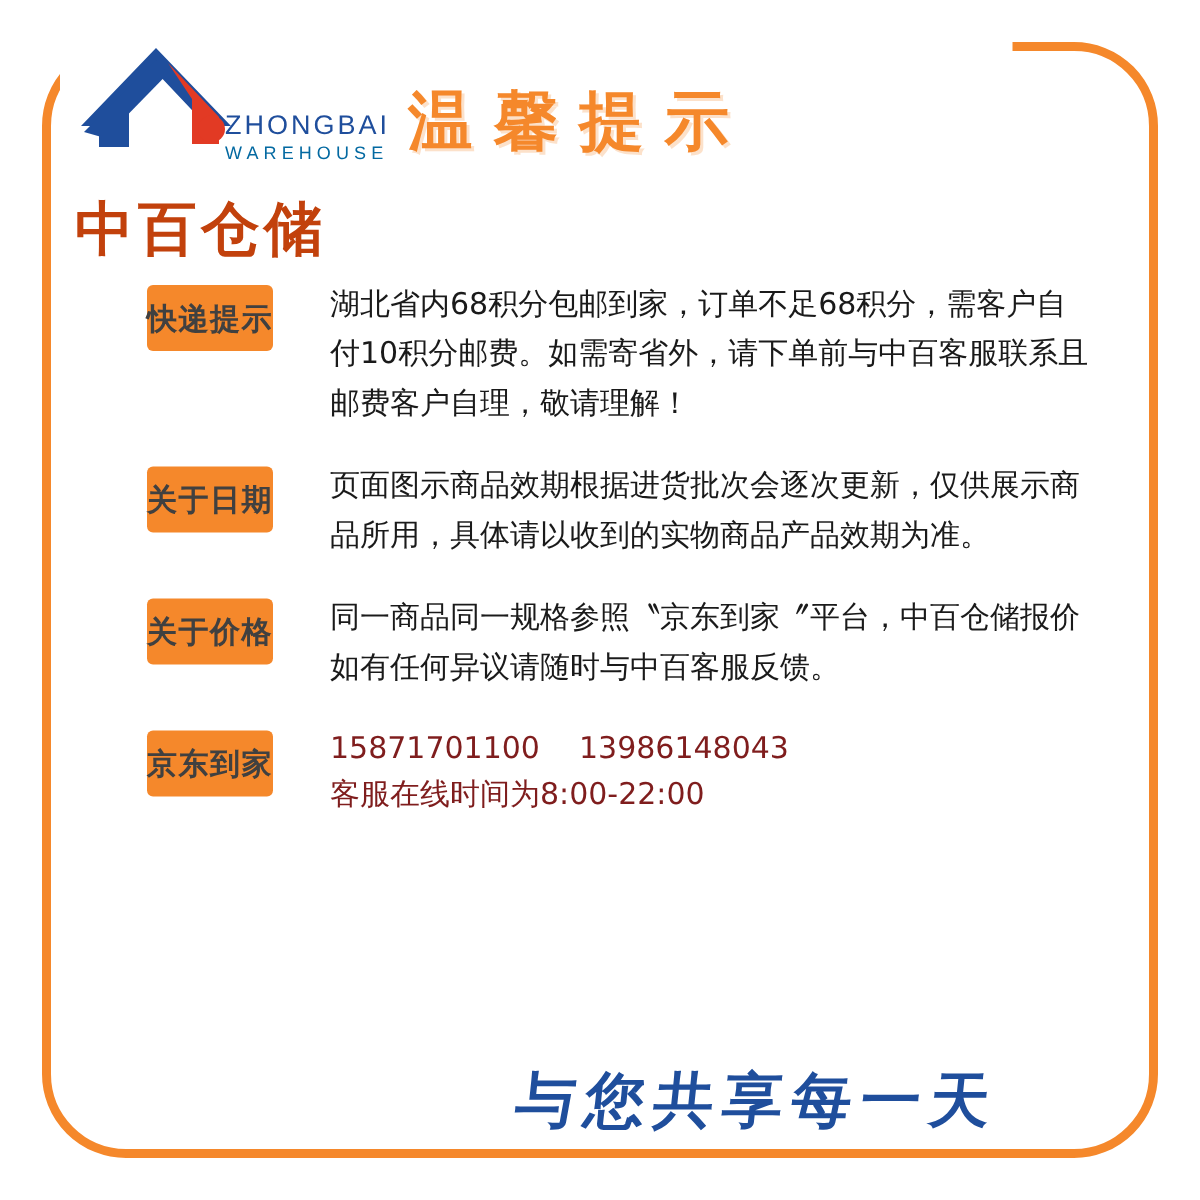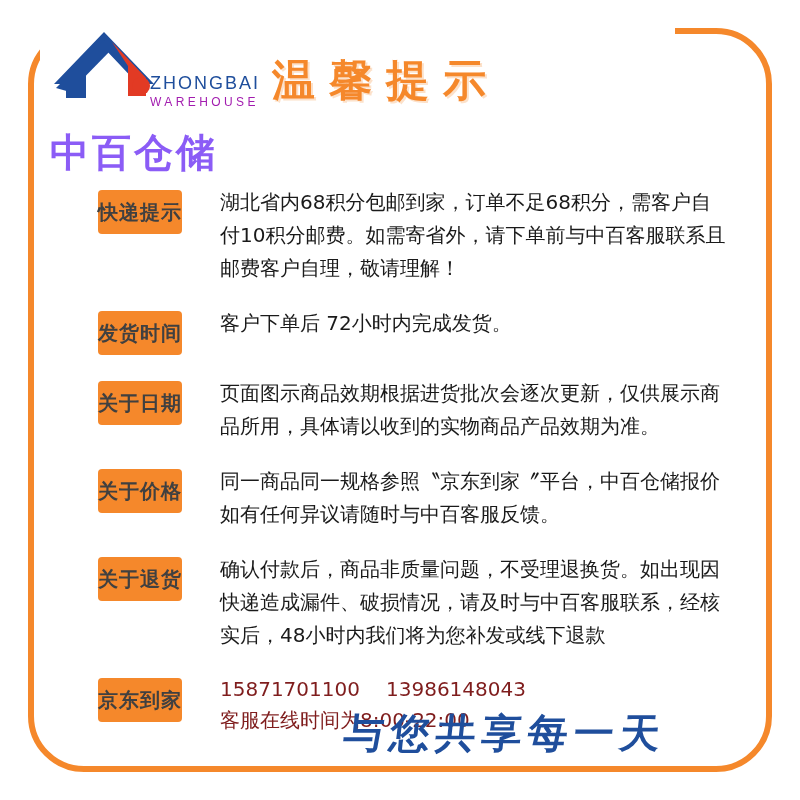"WAREHOUSE" .logo-en .z2 { color: #a21caf -> #0369a1 }
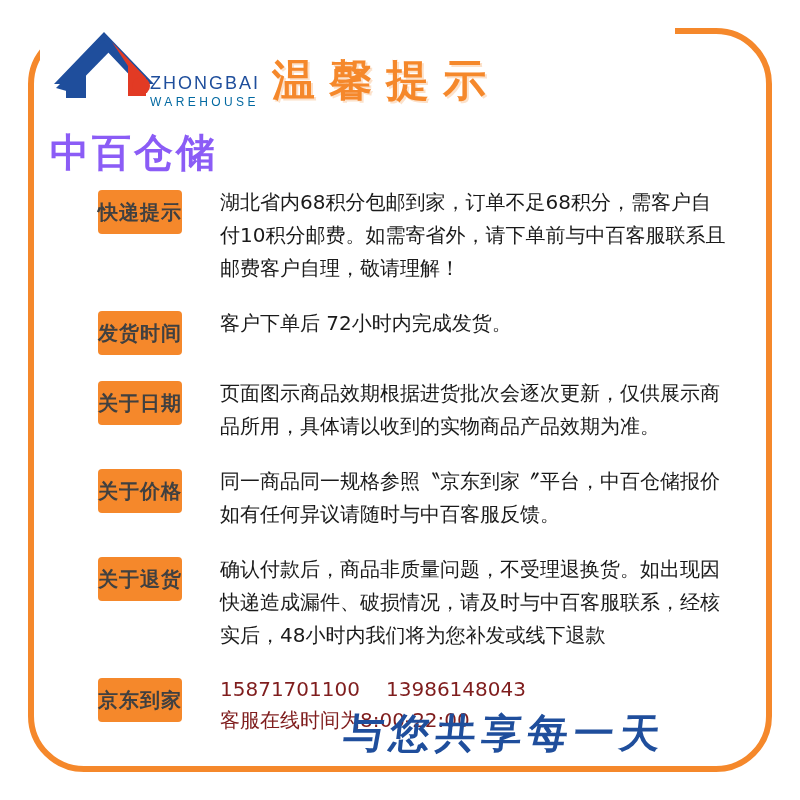"中百仓储" .logo-cn { color: #8b5cf6 -> #c2410c }
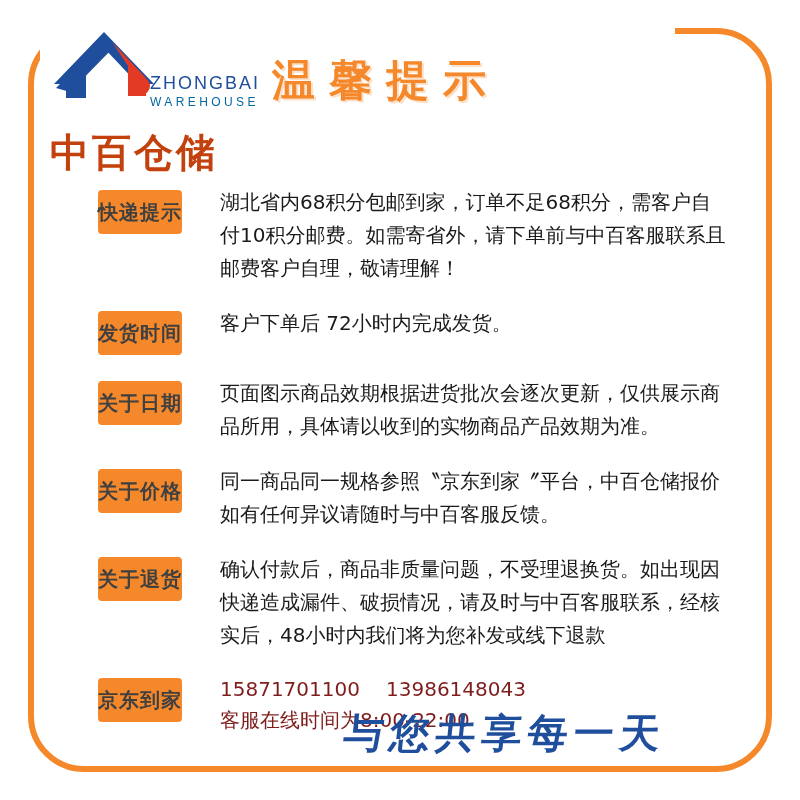"发货时间" div.row { html: <div> <div>发货时间</div> <div>客户下单后 72小时内完成发货。</div> </div> -> none }
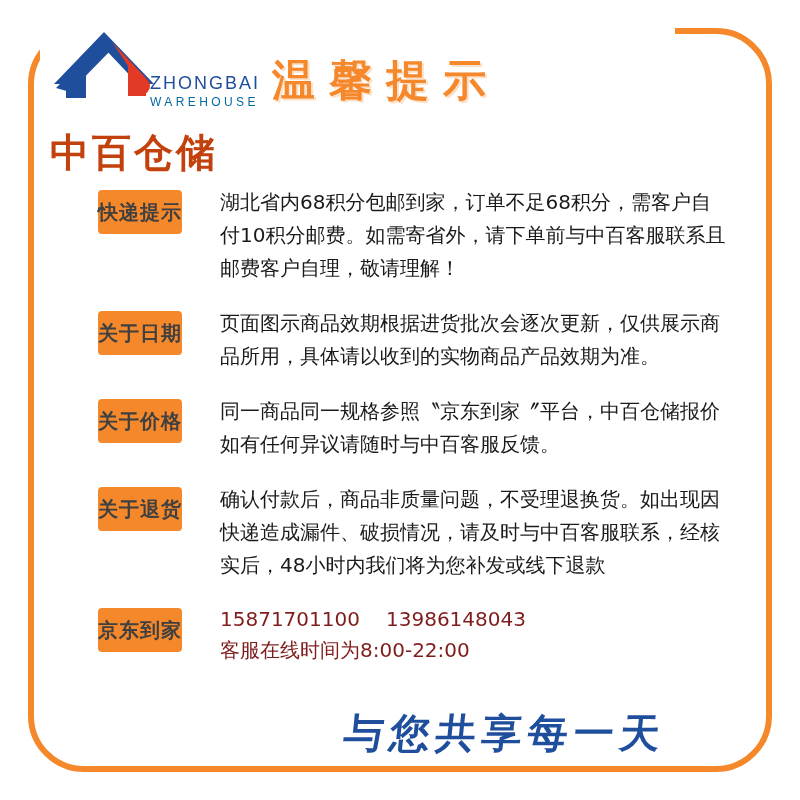"关于退货" div.row { html: <div> <div>关于退货</div> <div>确认付款后，商品非质量问题，不受理退换货。如出现因快递造成漏件、破损情况，请及时与中百客服联系，经核实后，48小时内我们将为您补发或线下退款</div> </div> -> none }
